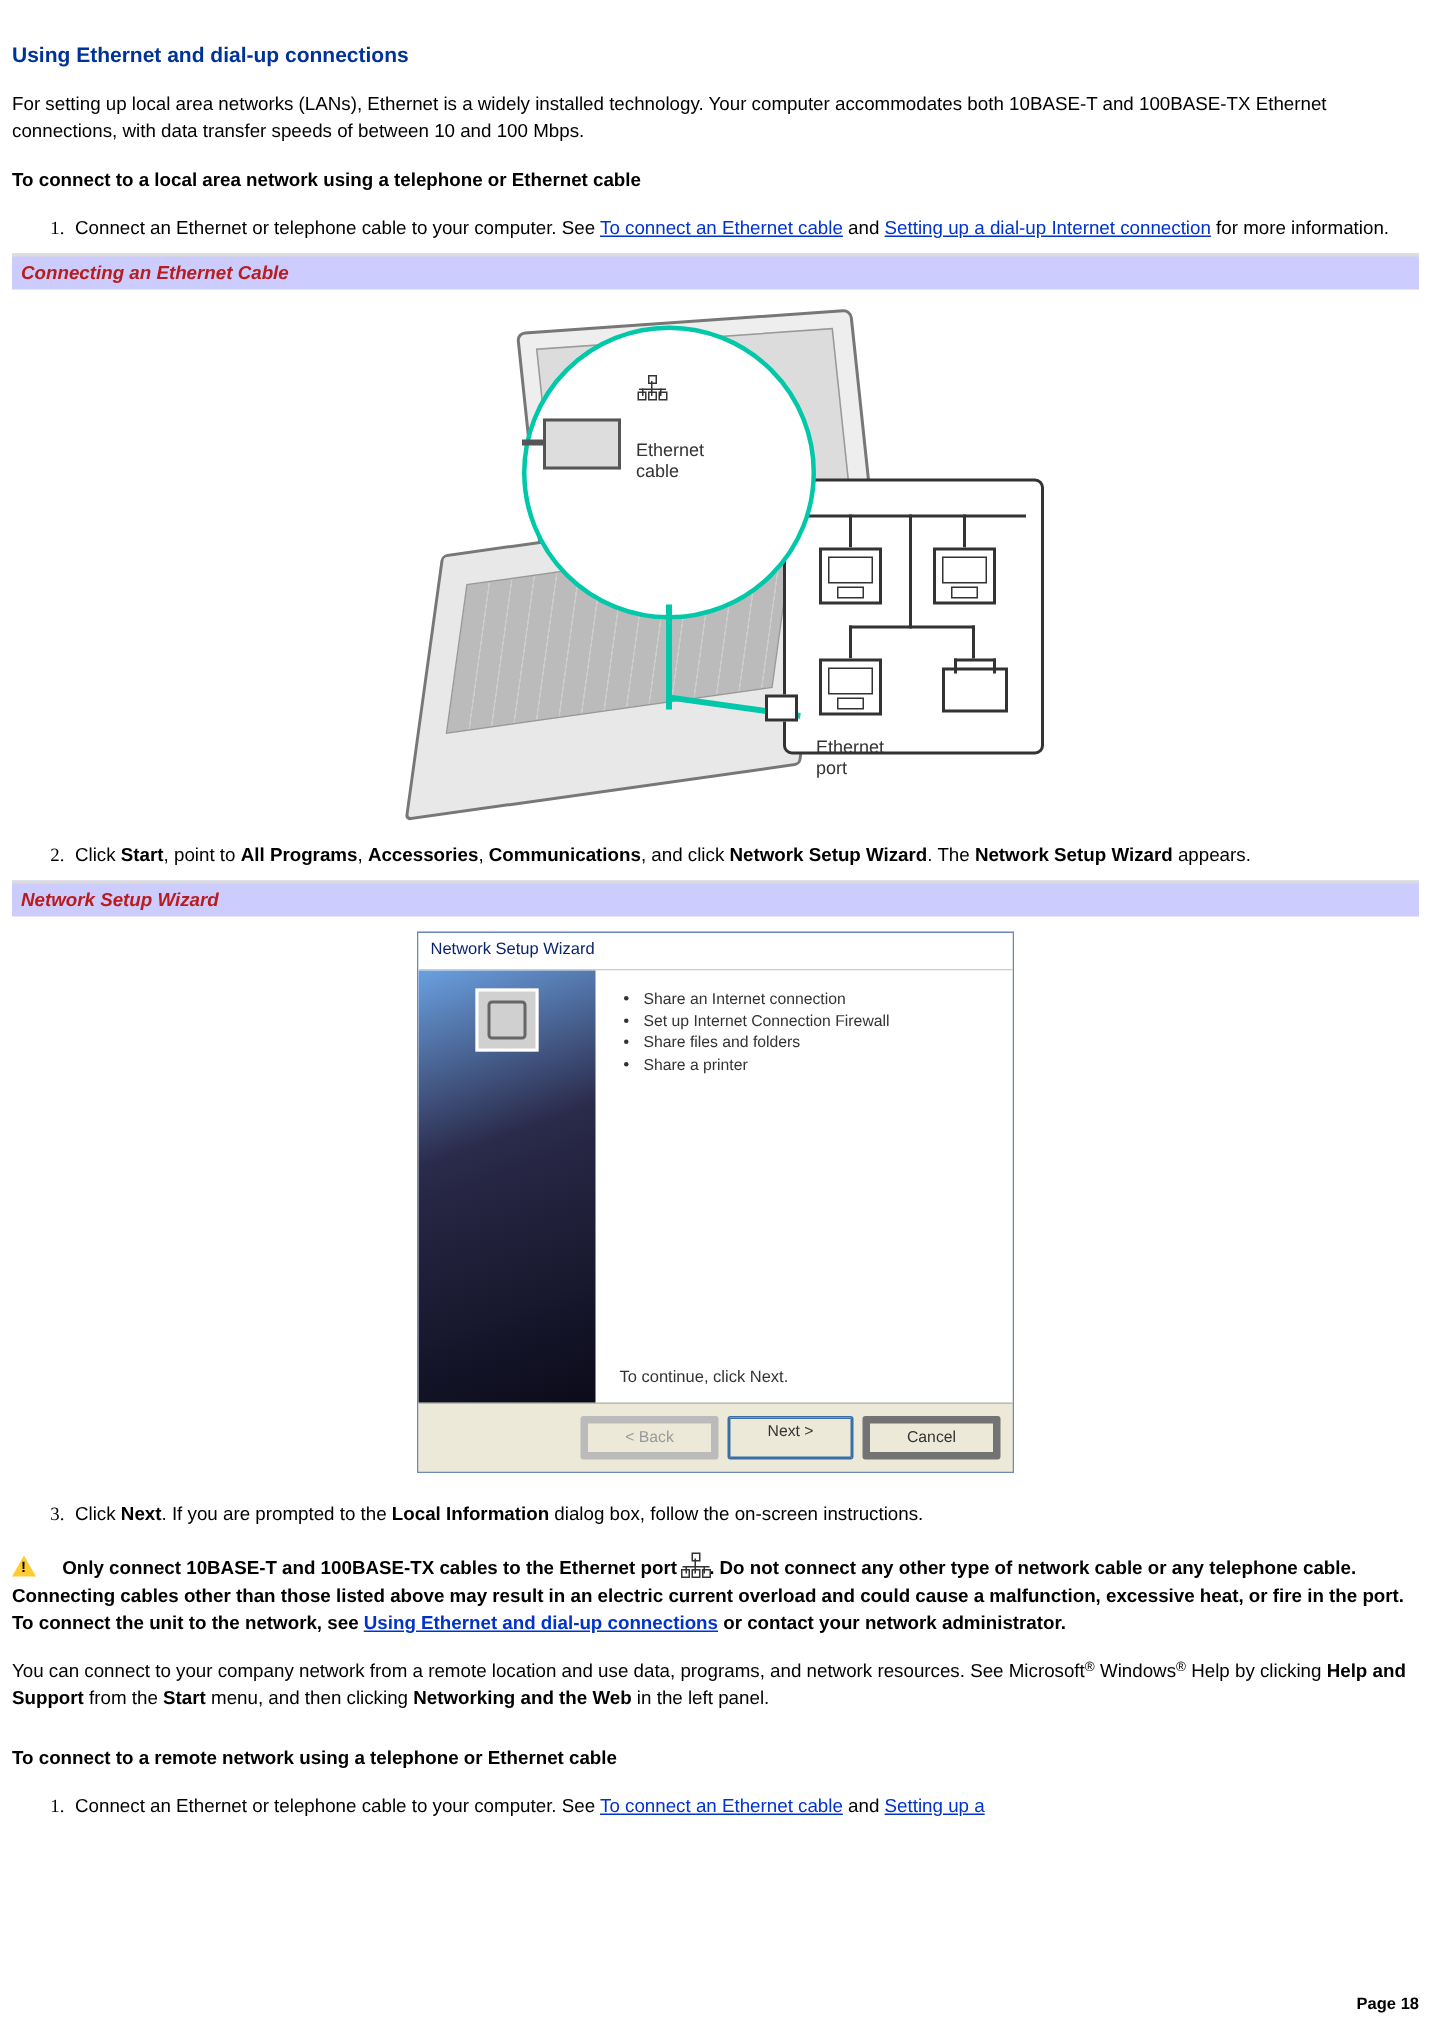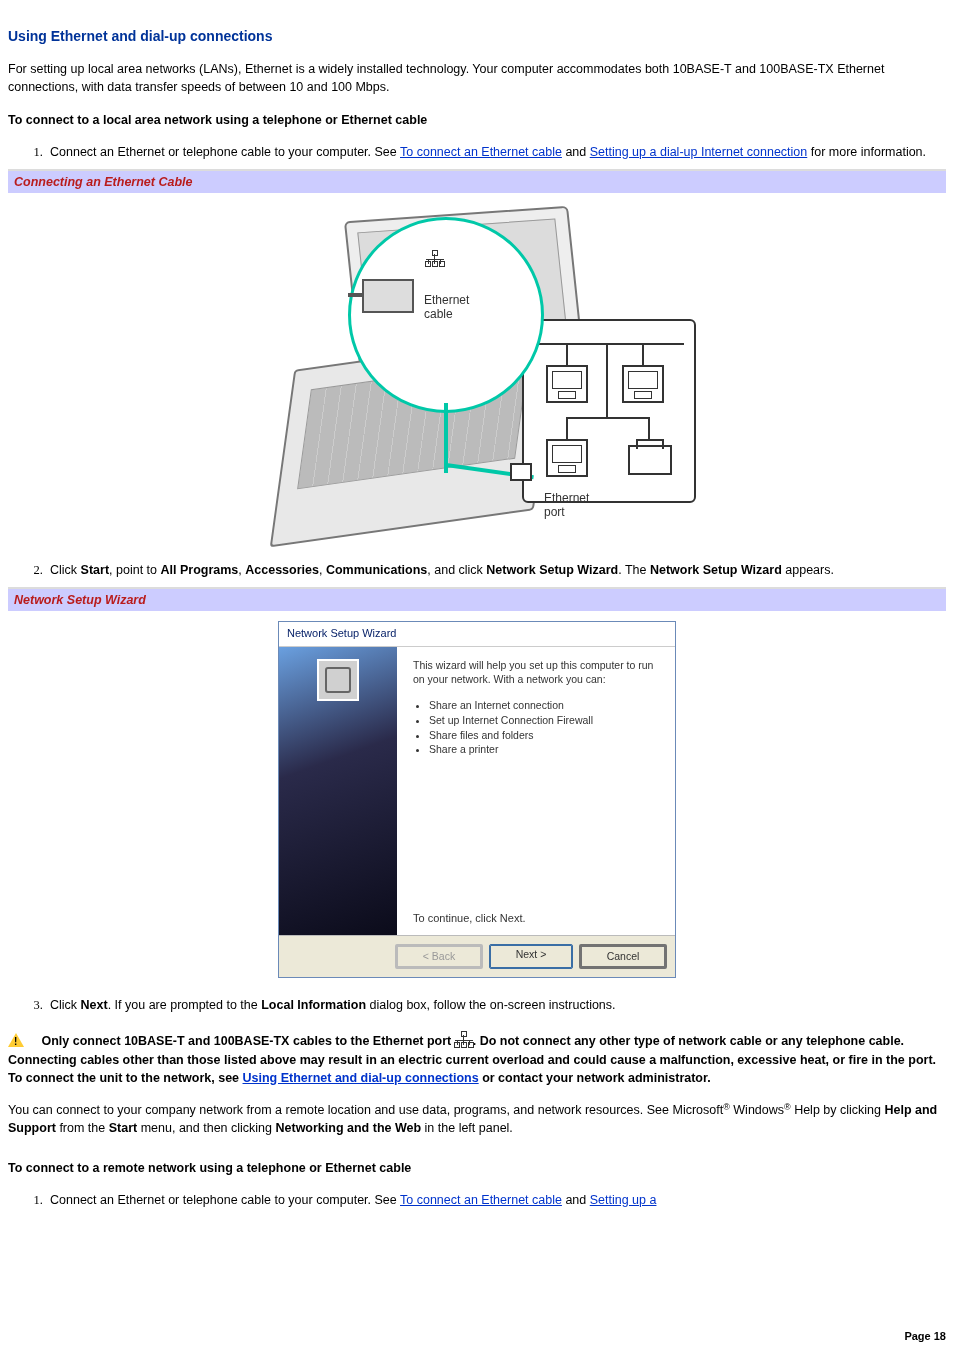"This wizard will help you" div.wiz-p { html: <div>This wizard will help you set up this computer to run on your network. With a network you can:</div> -> none }
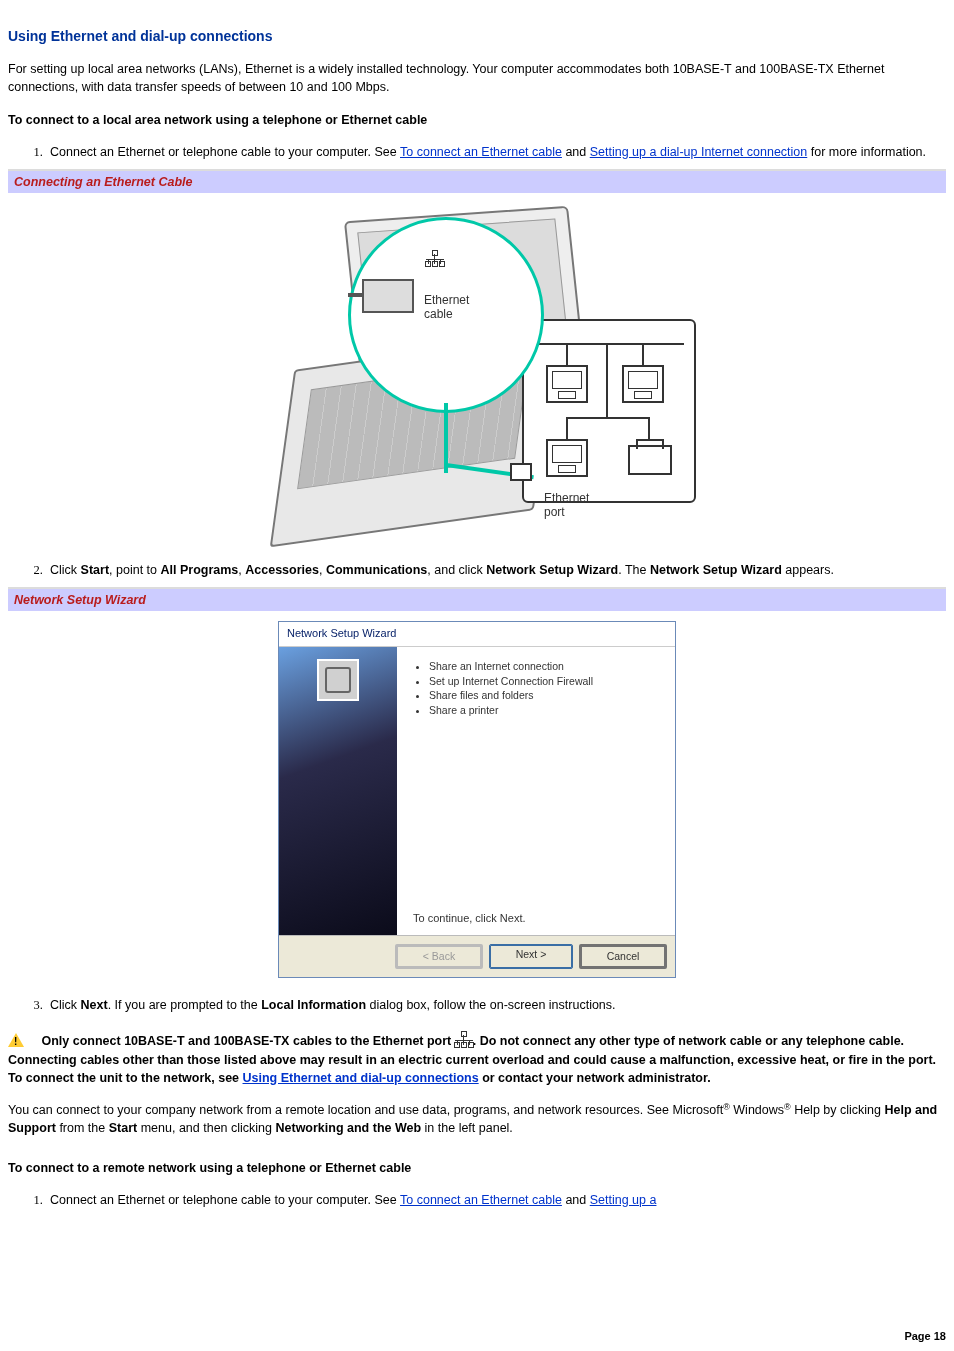"< Back" .wiz-btn { border: 3px solid #737373 -> 5px solid #737373 }
